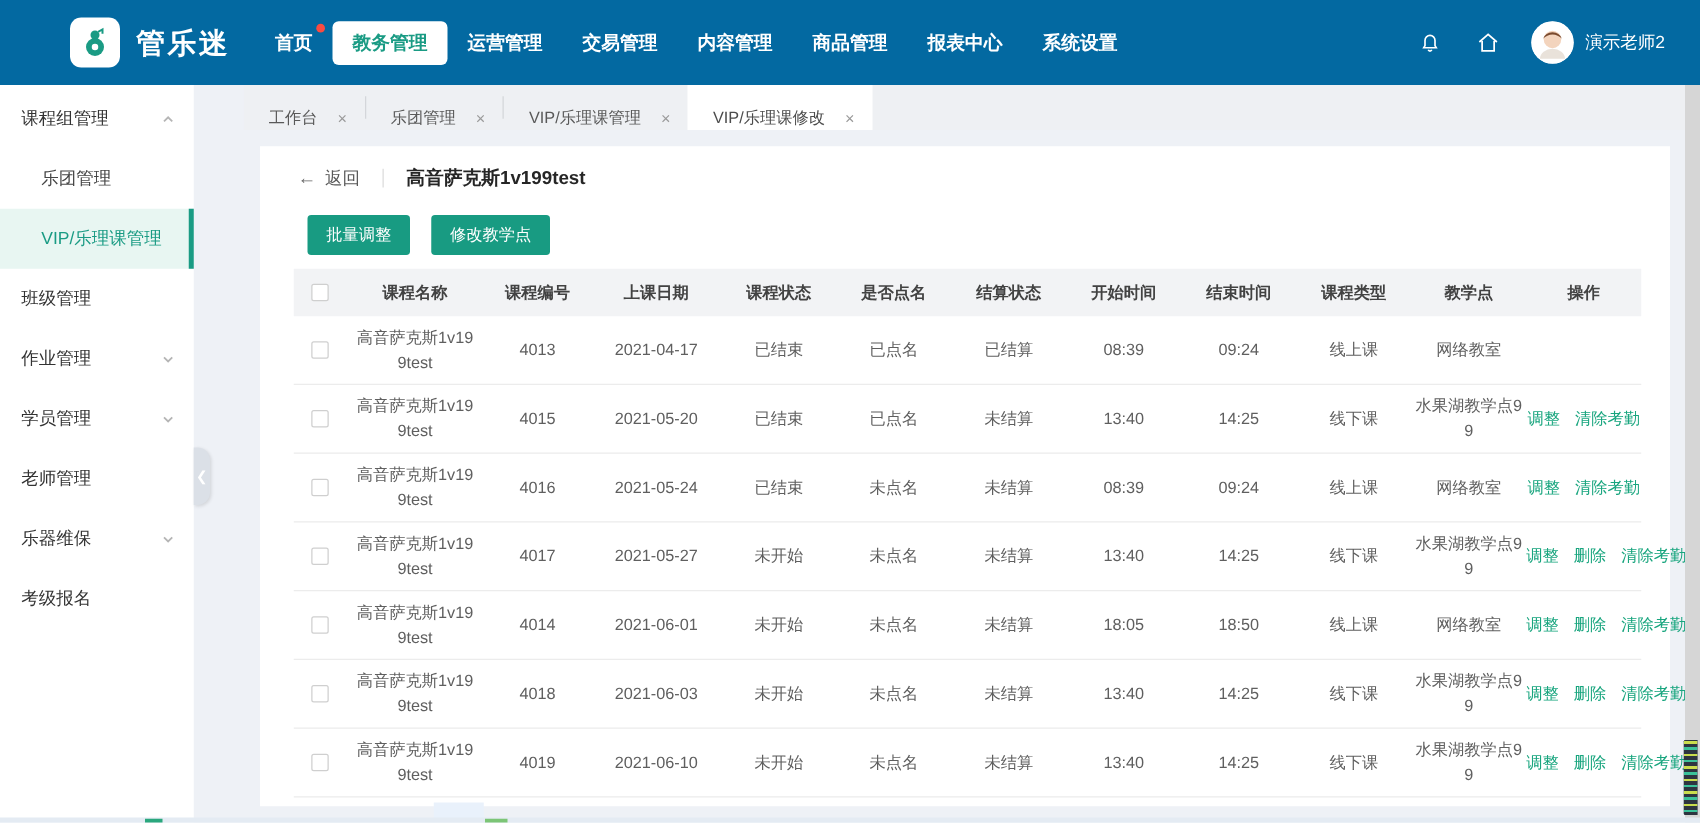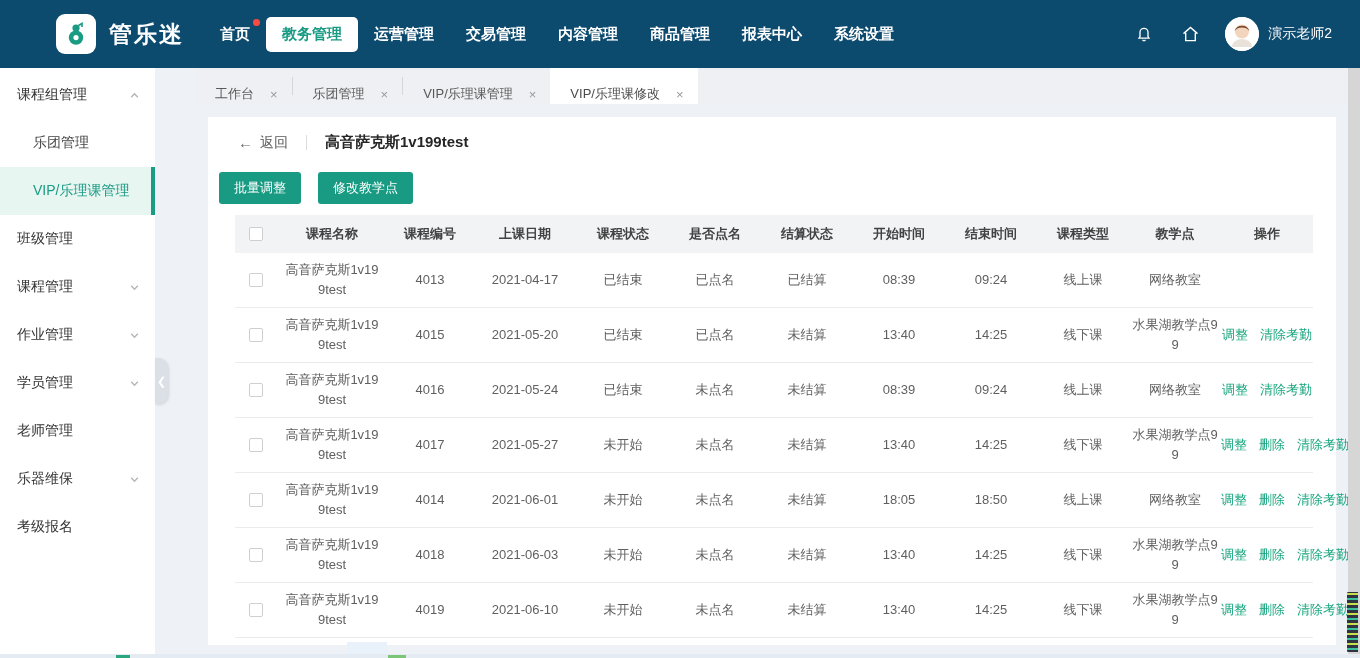"管乐迷" .navbar { background: #0c4a6e -> #0369a1 }
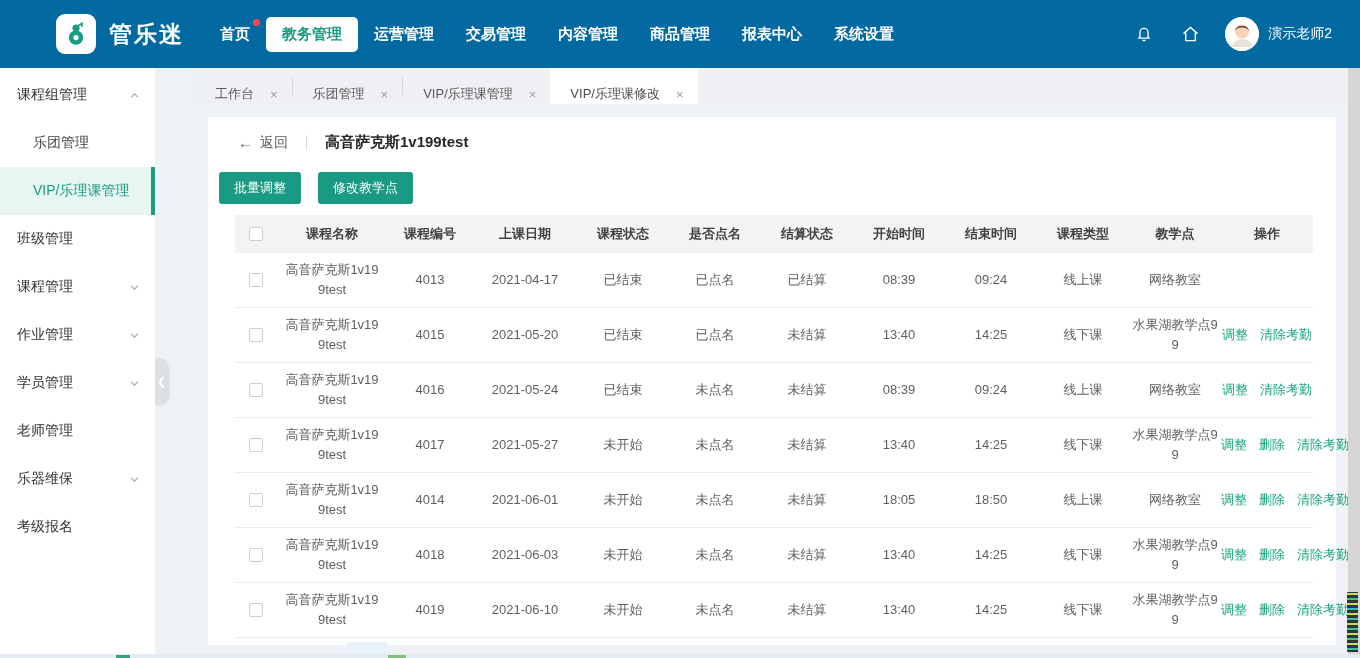"批量调整" .toolbar { padding: 20px 0 0 11px -> 20px 0 0 38px }
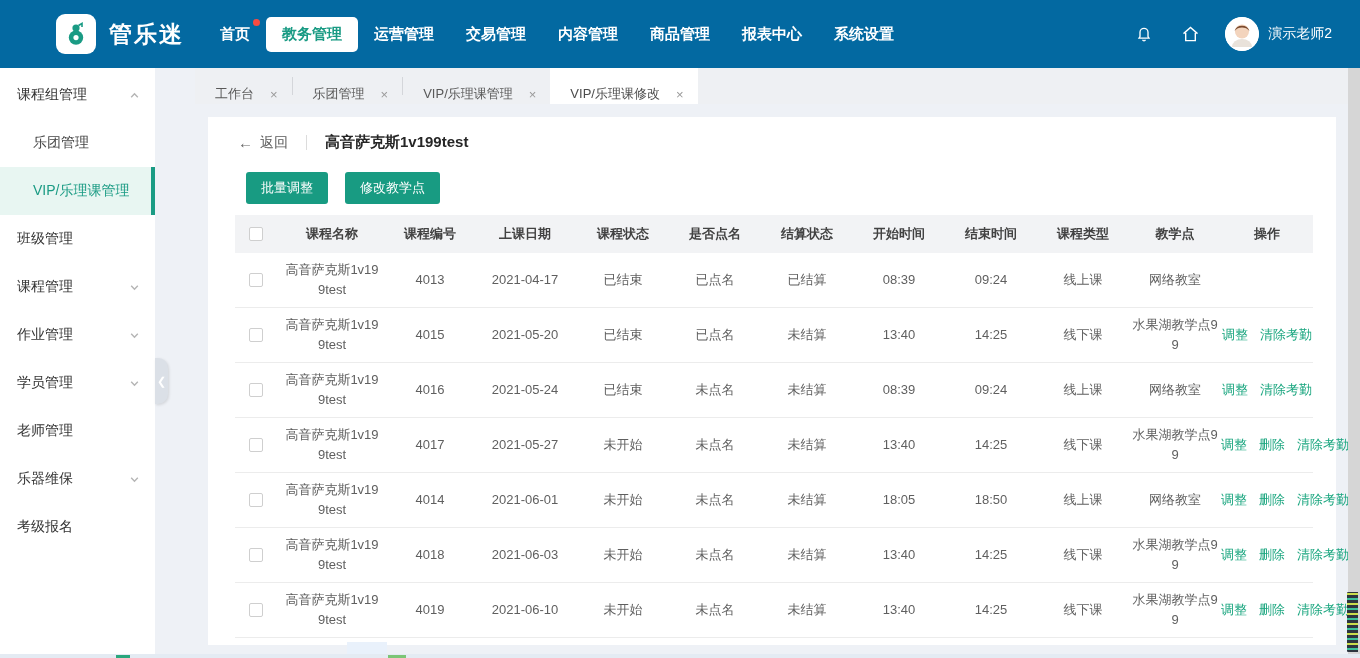"课程管理" div.side-item { html: <div> <span>课程管理</span> <span> <svg> <path></path> </svg> </span> </div> -> none }
